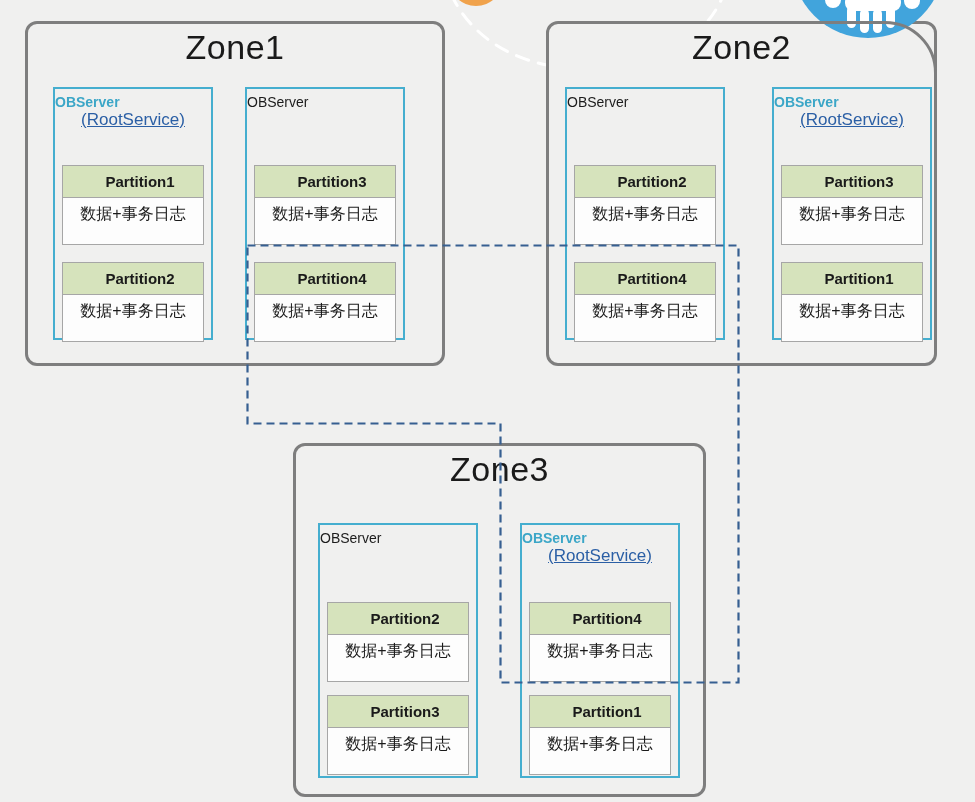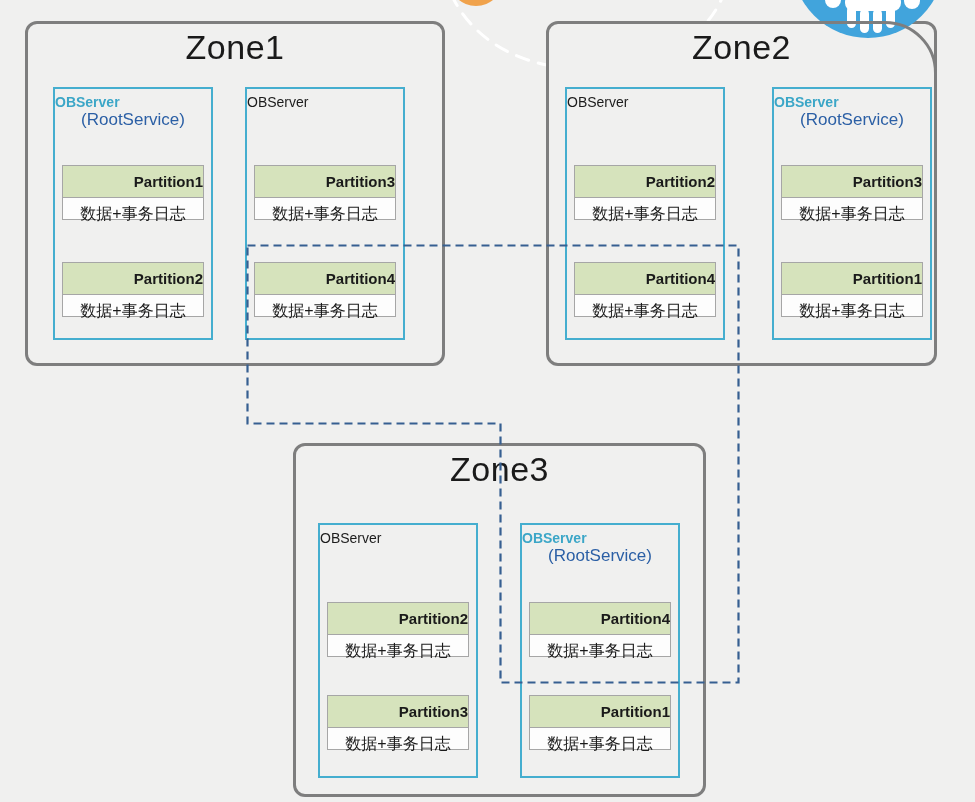"(RootService)" .server-sub { text-decoration: none -> underline }
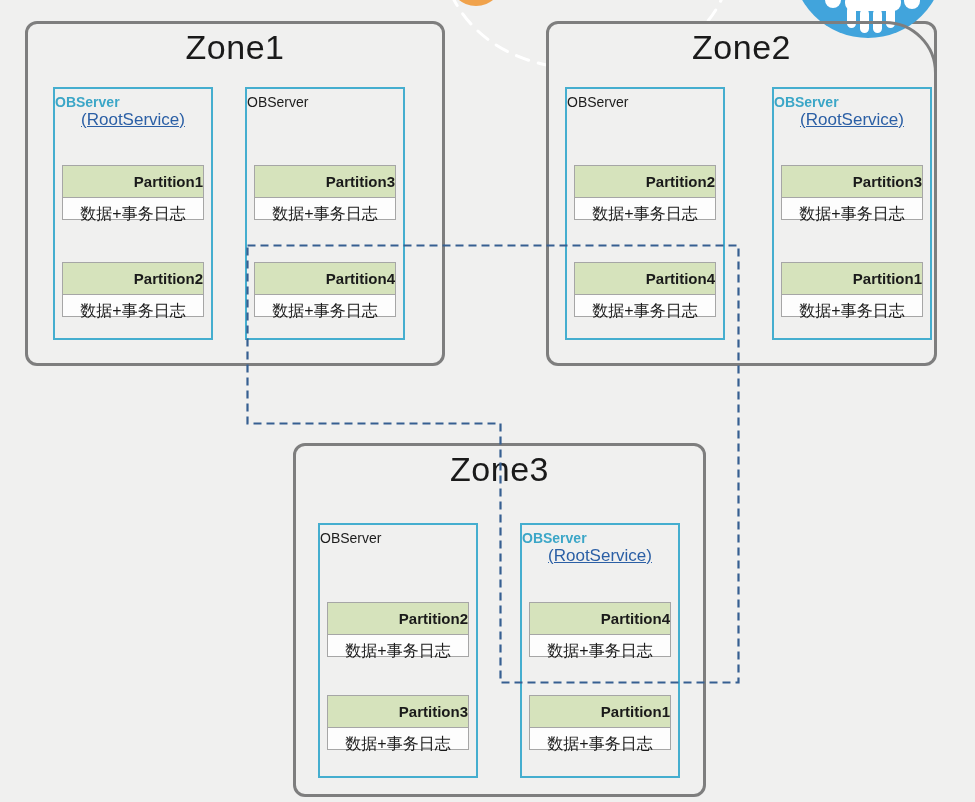"Partition1" .p-head { text-align: right -> center }
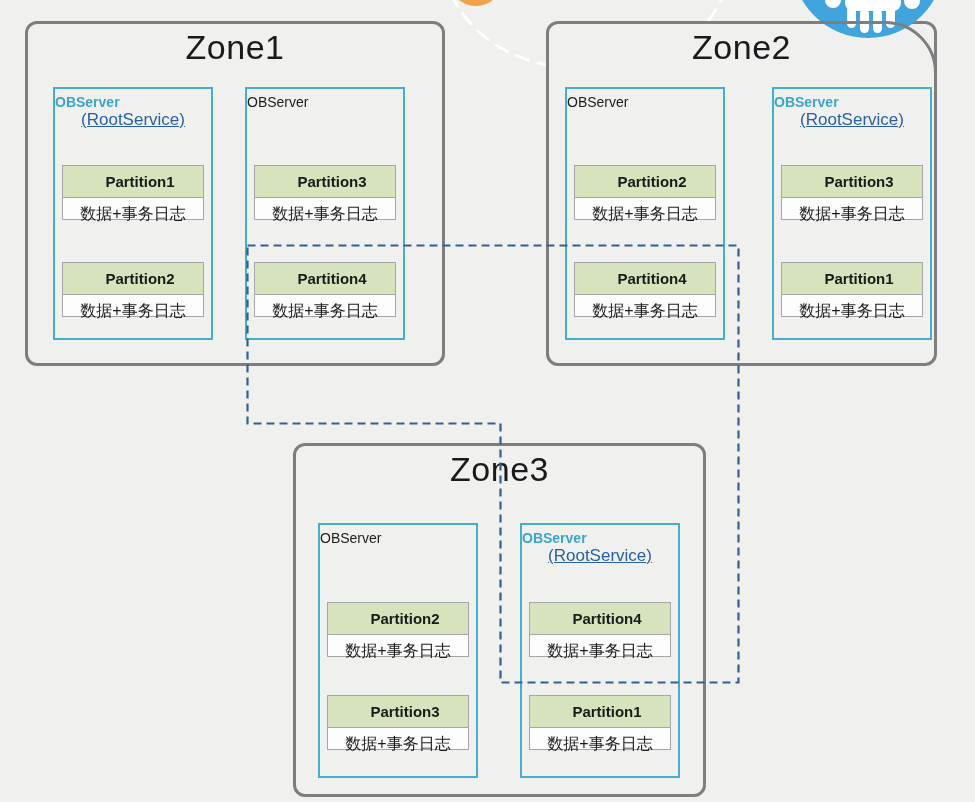"数据+事务日志" .p-detail { height: 22px -> 47px }
